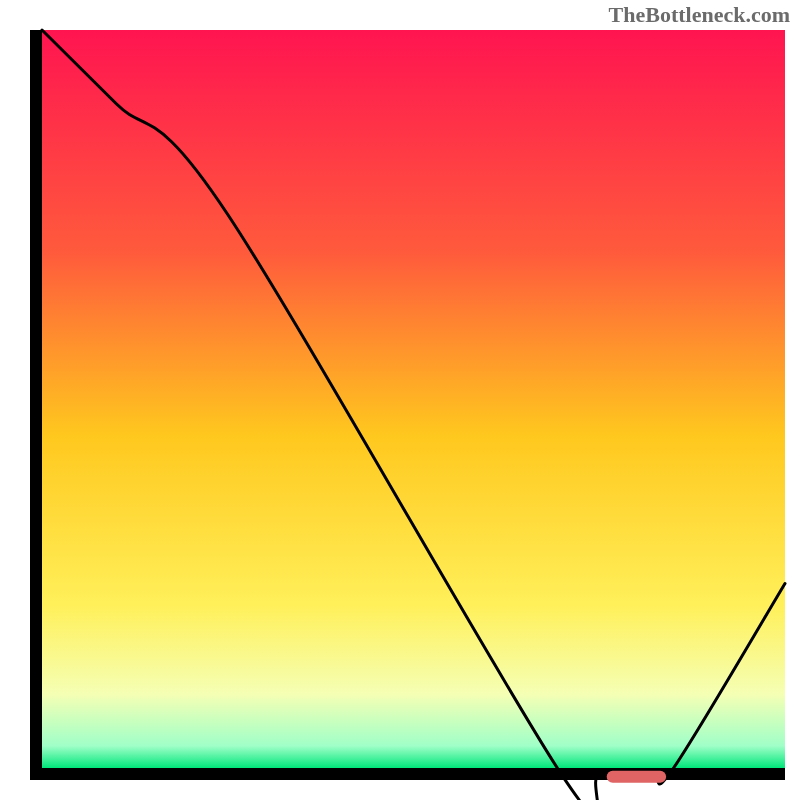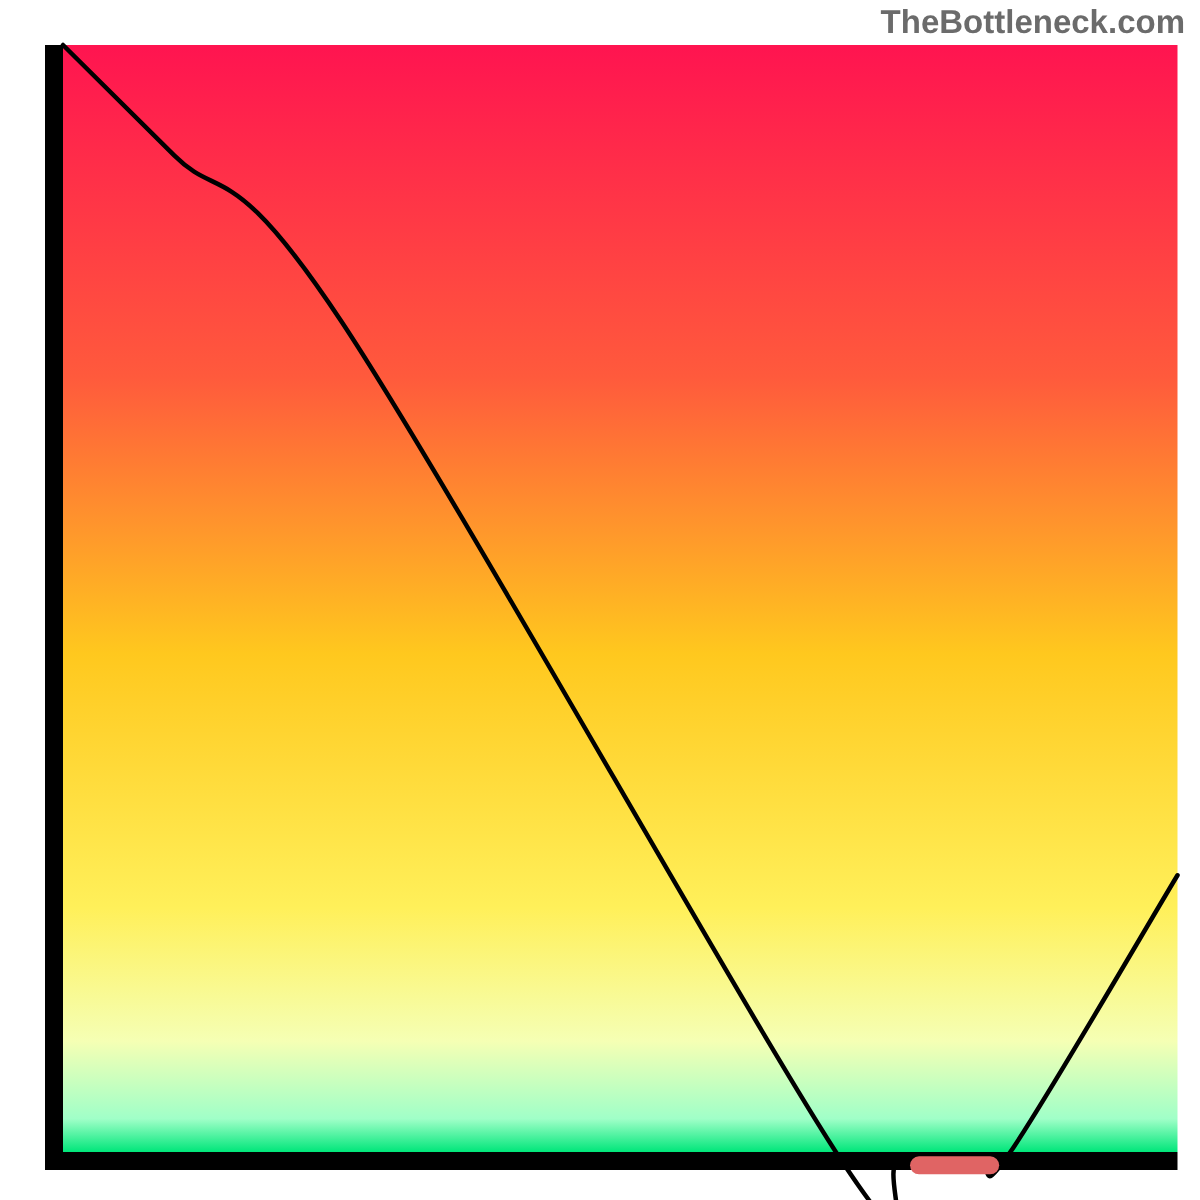"TheBottleneck.com" .watermark { font-family: Liberation Sans, sans-serif -> Liberation Serif, serif }
